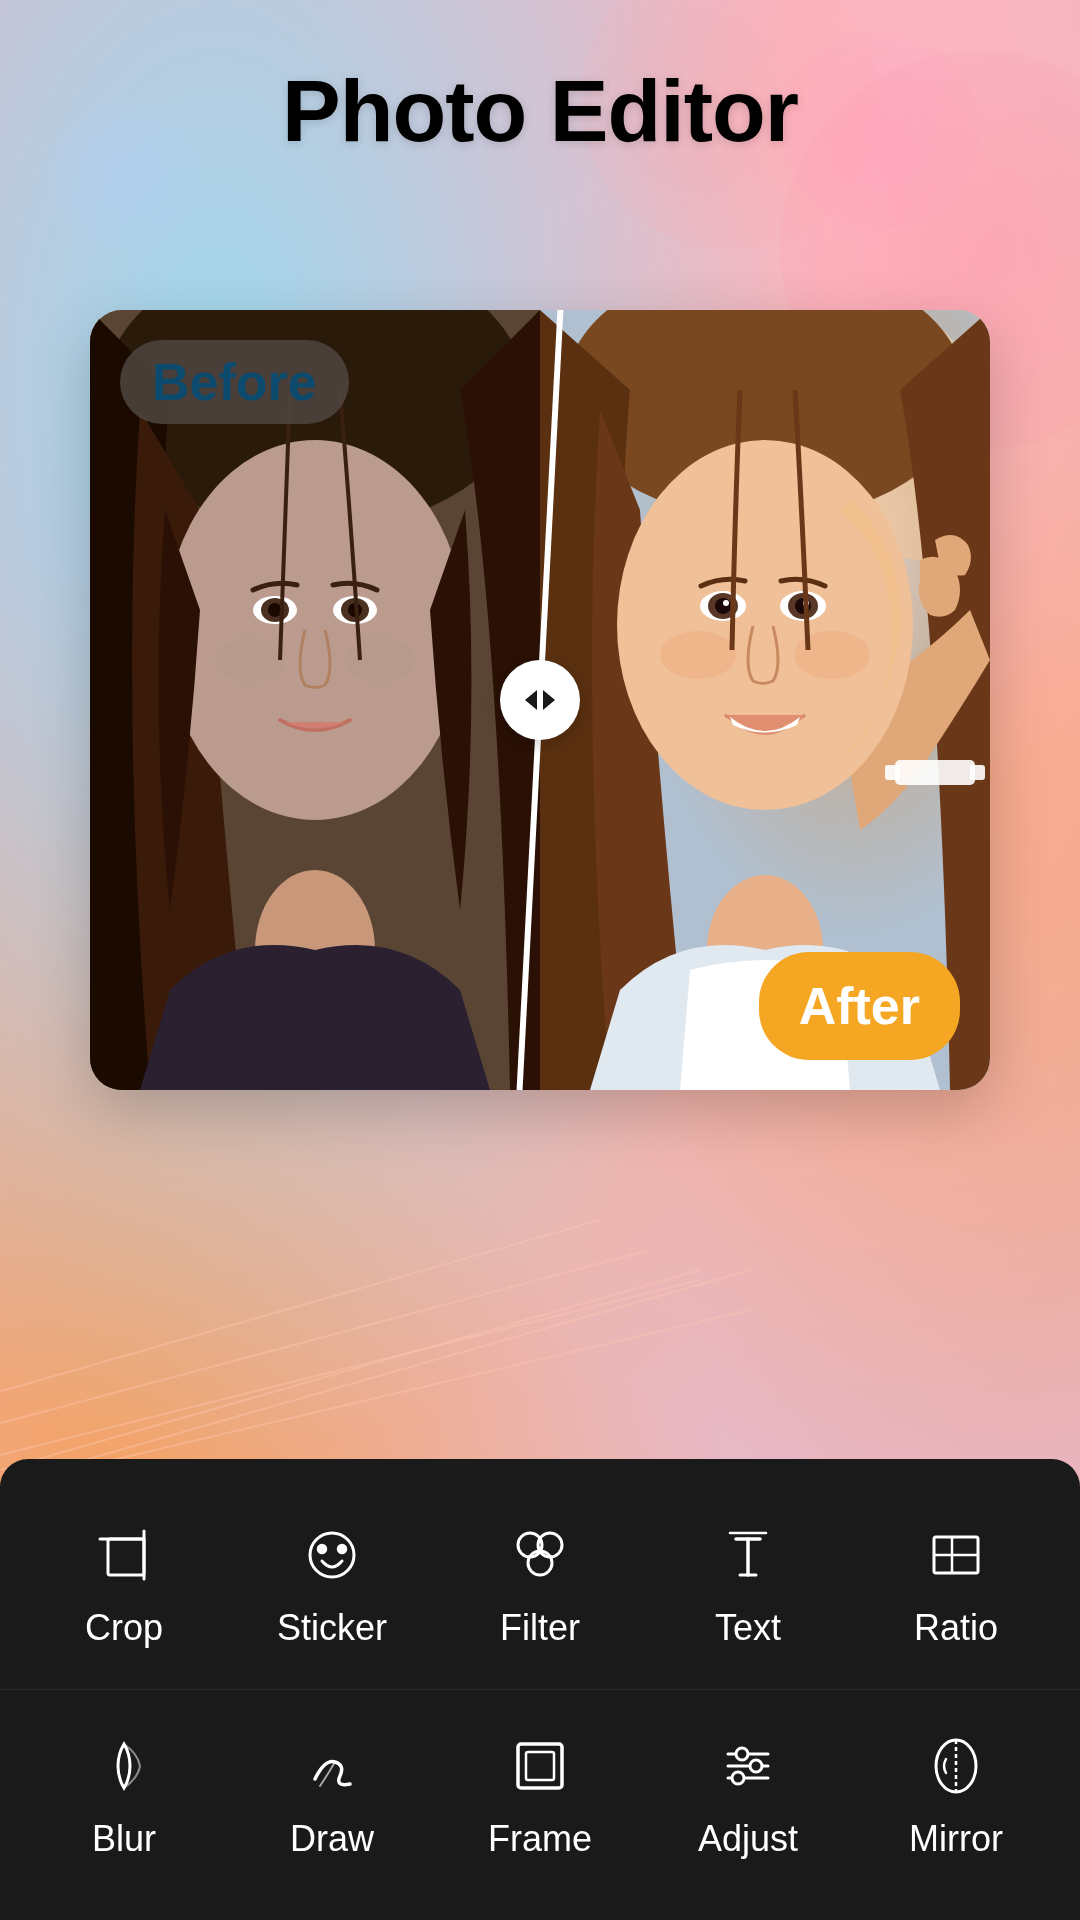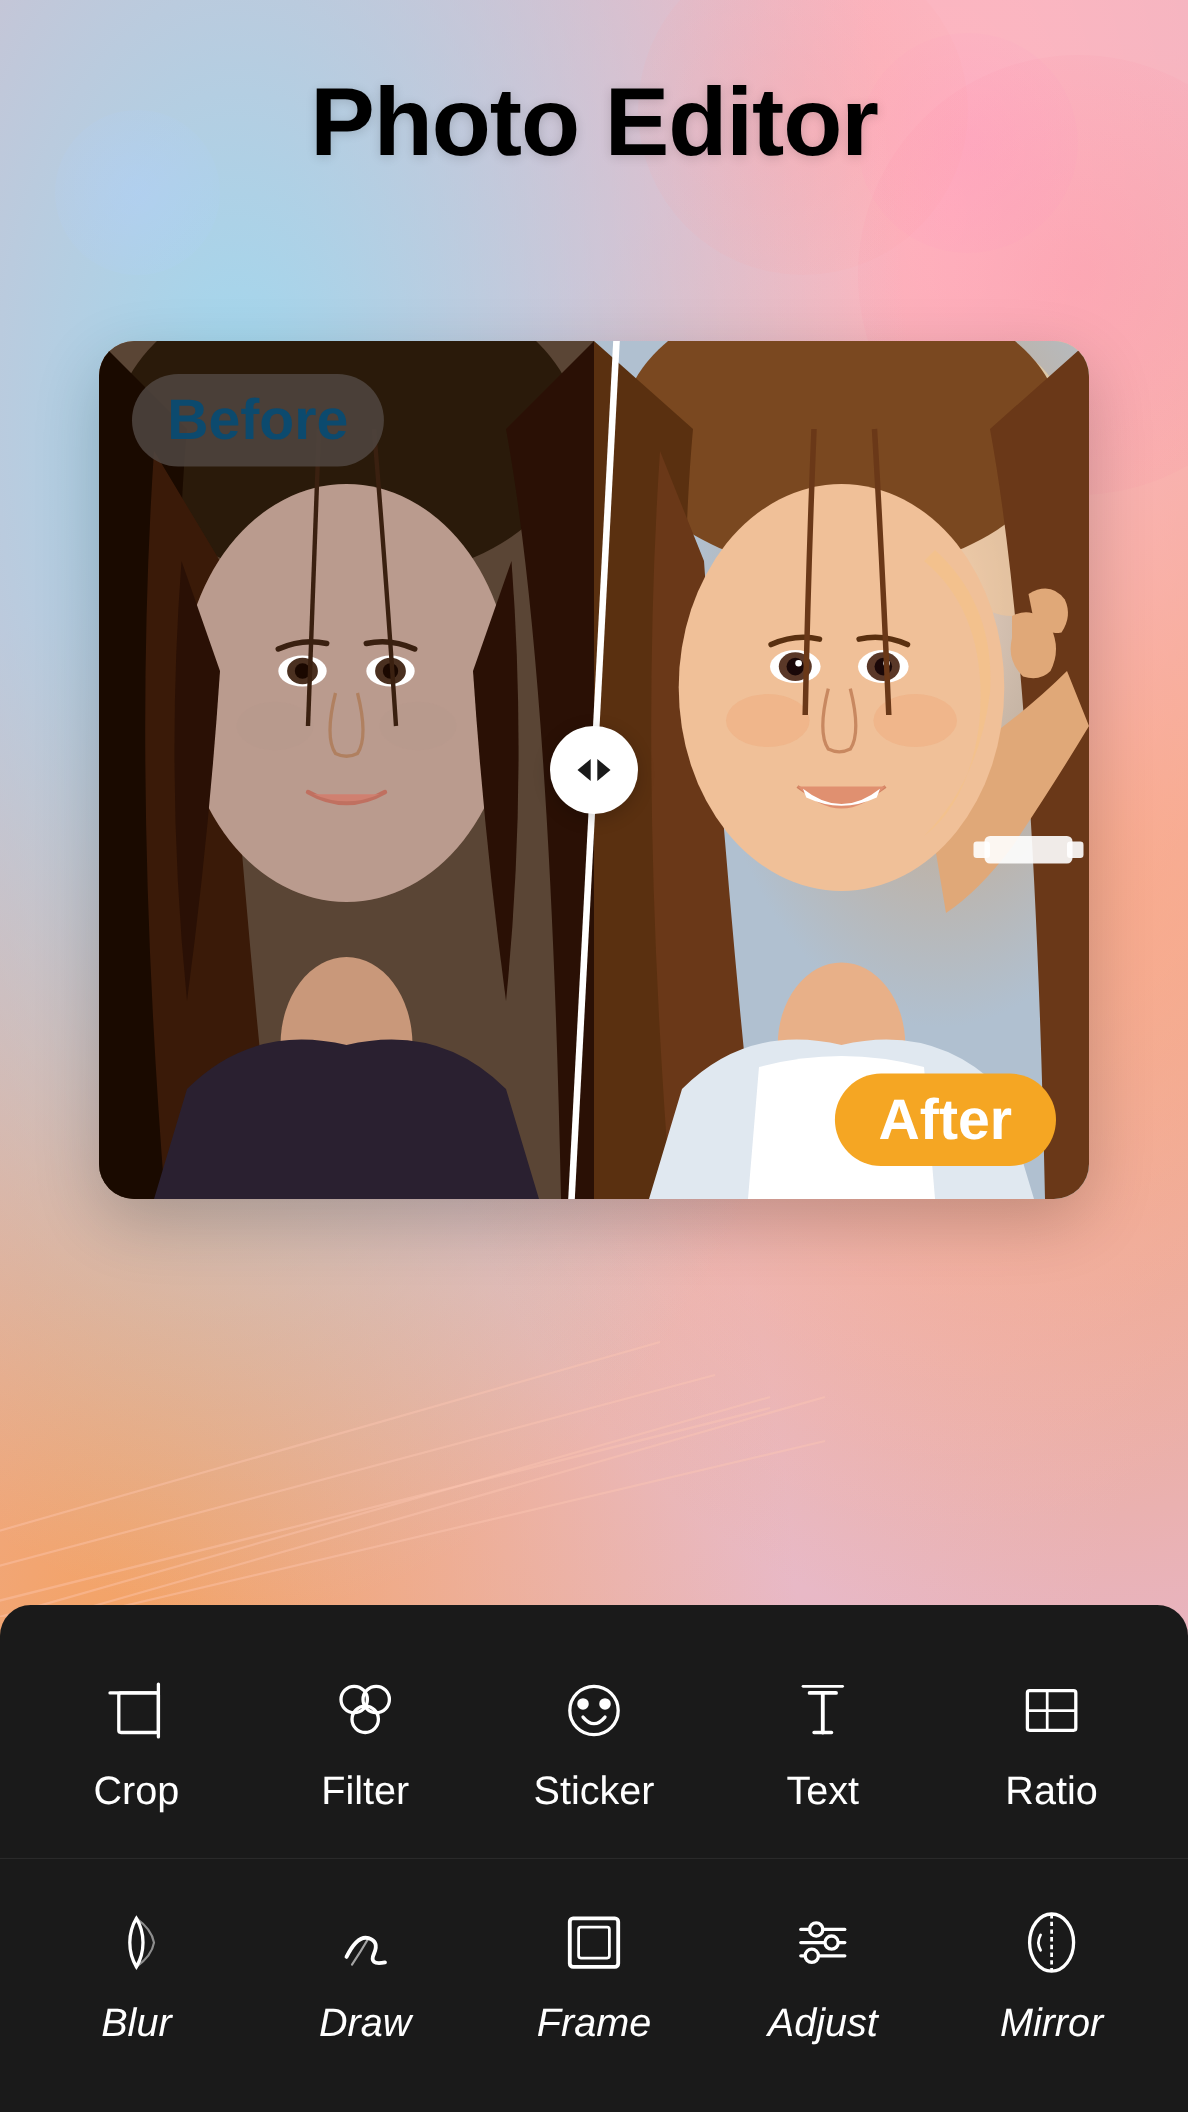"After" .after-label { padding: 12px 40px -> 24px 40px }
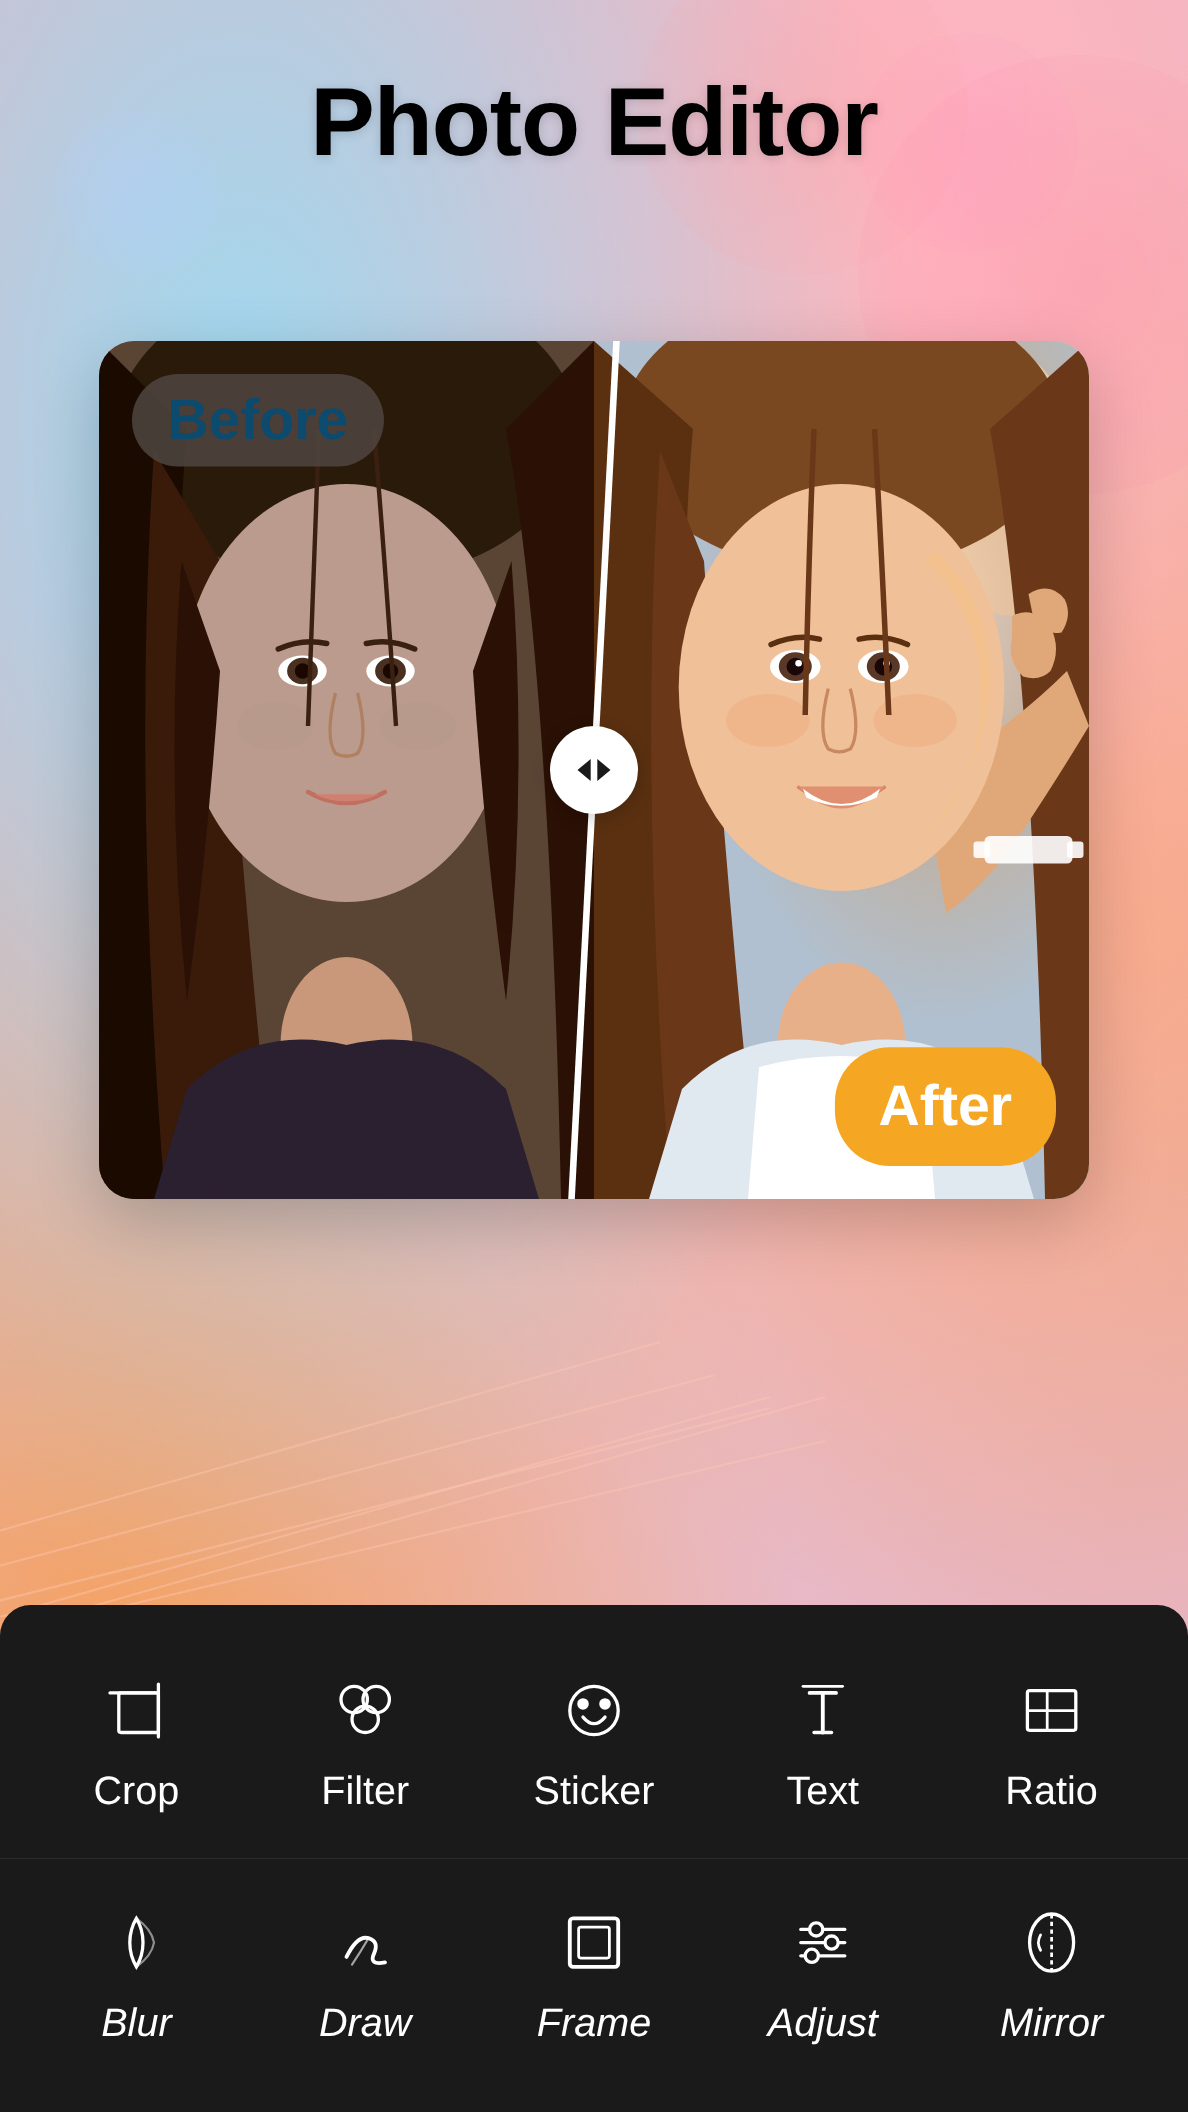"Filter" div.tool-item { order: before "Sticker" -> after "Sticker" }
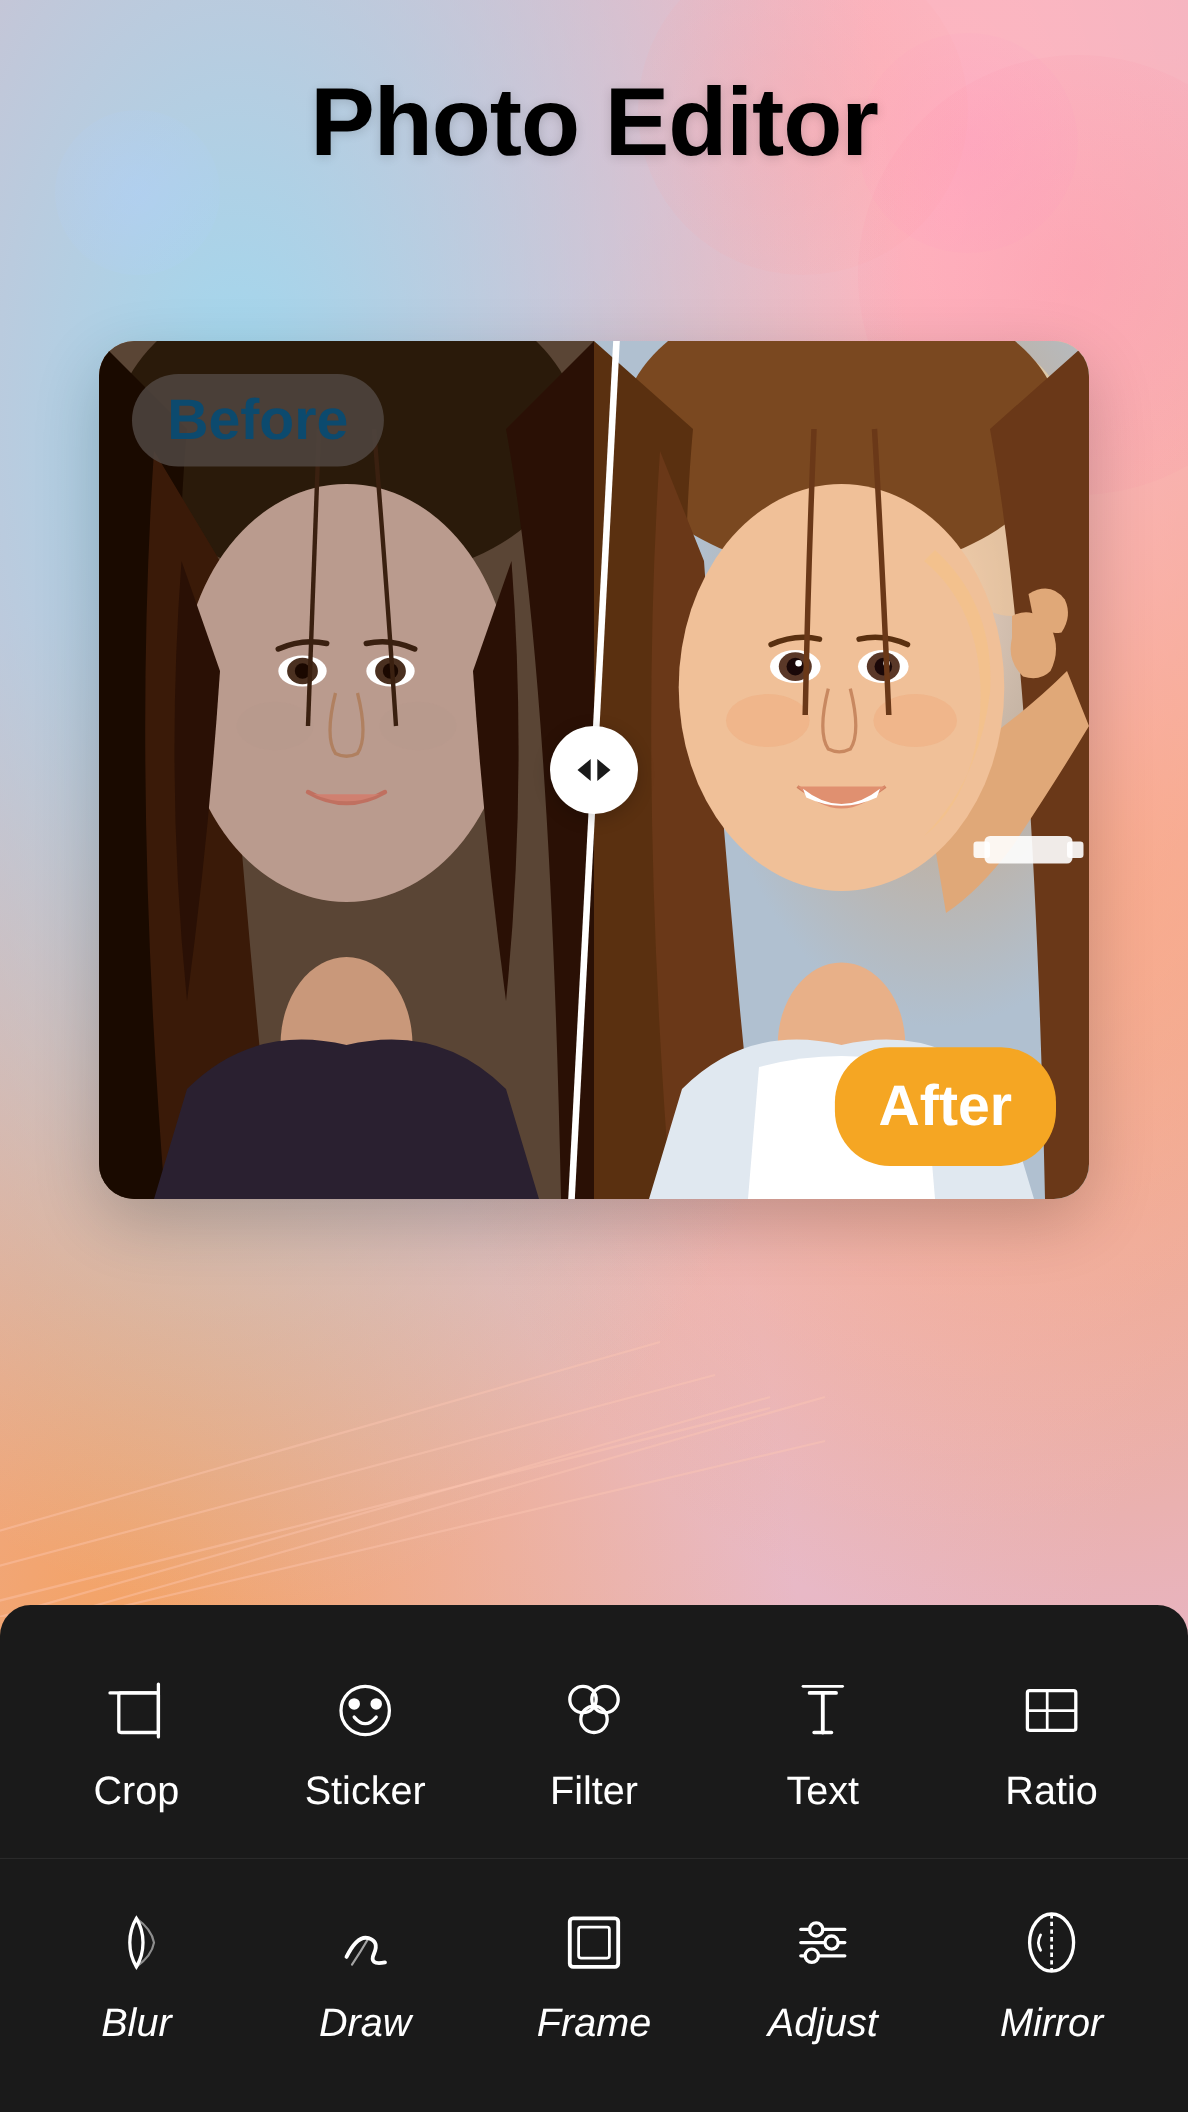"Blur" .toolbar-row2 { font-style: italic -> none }
